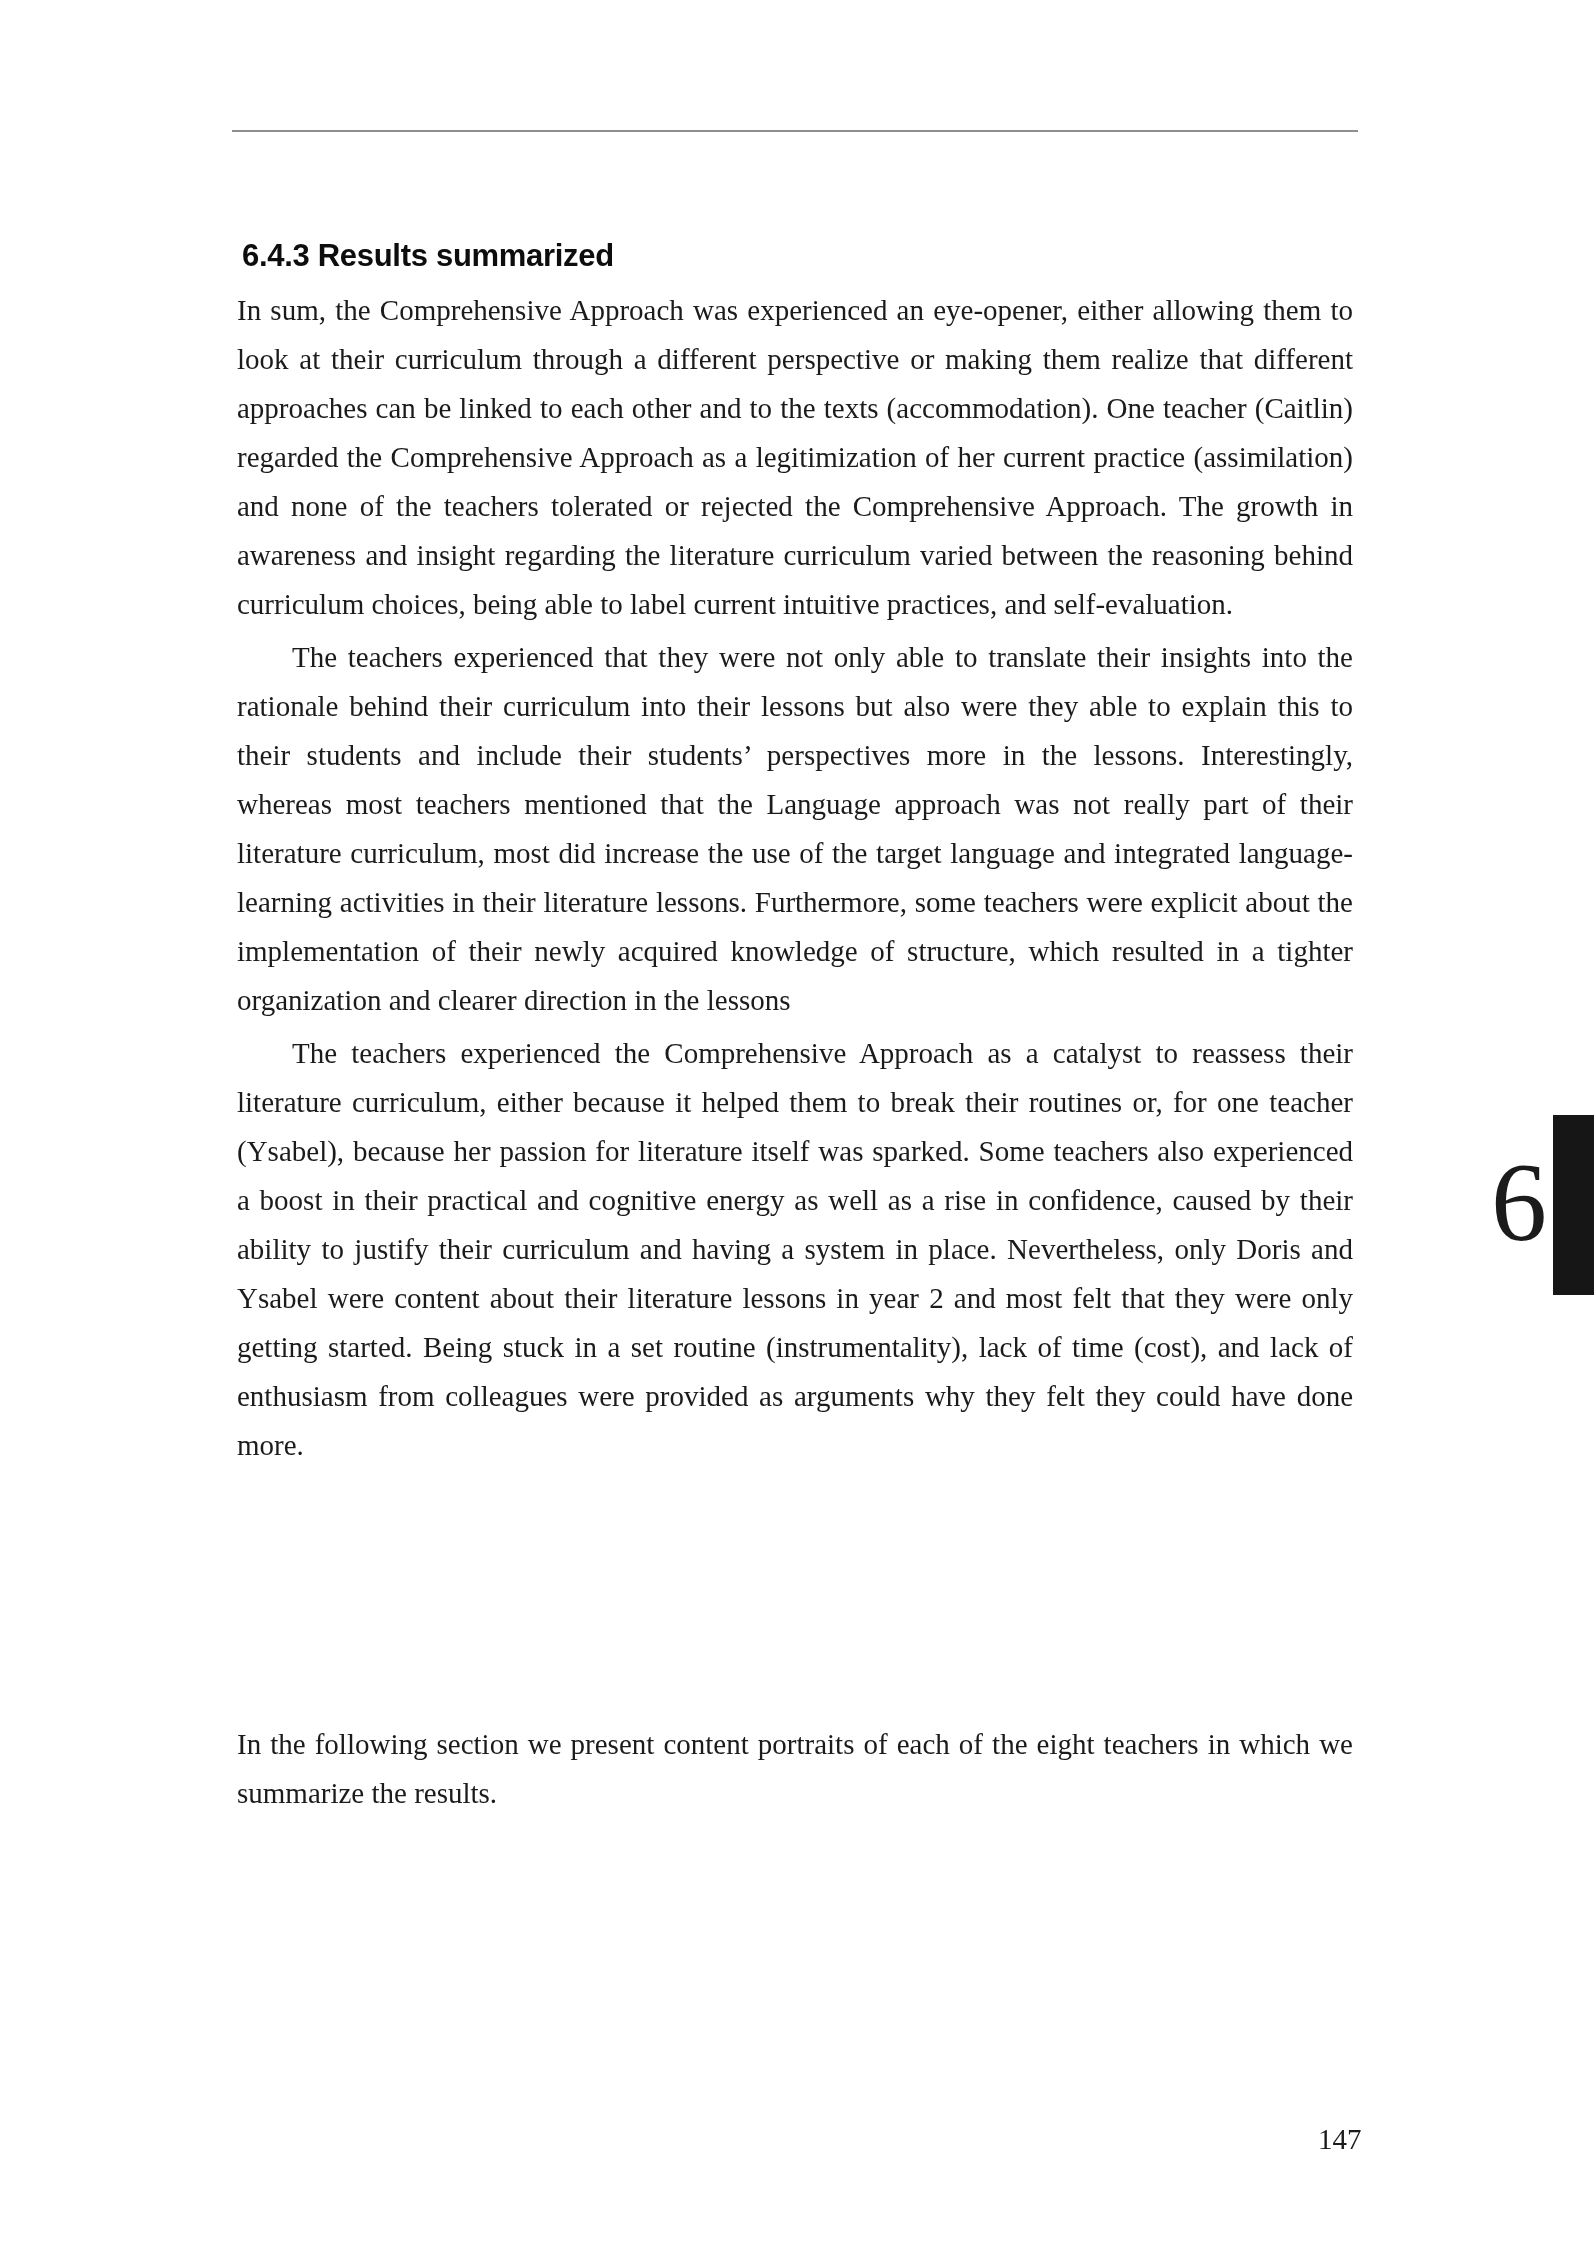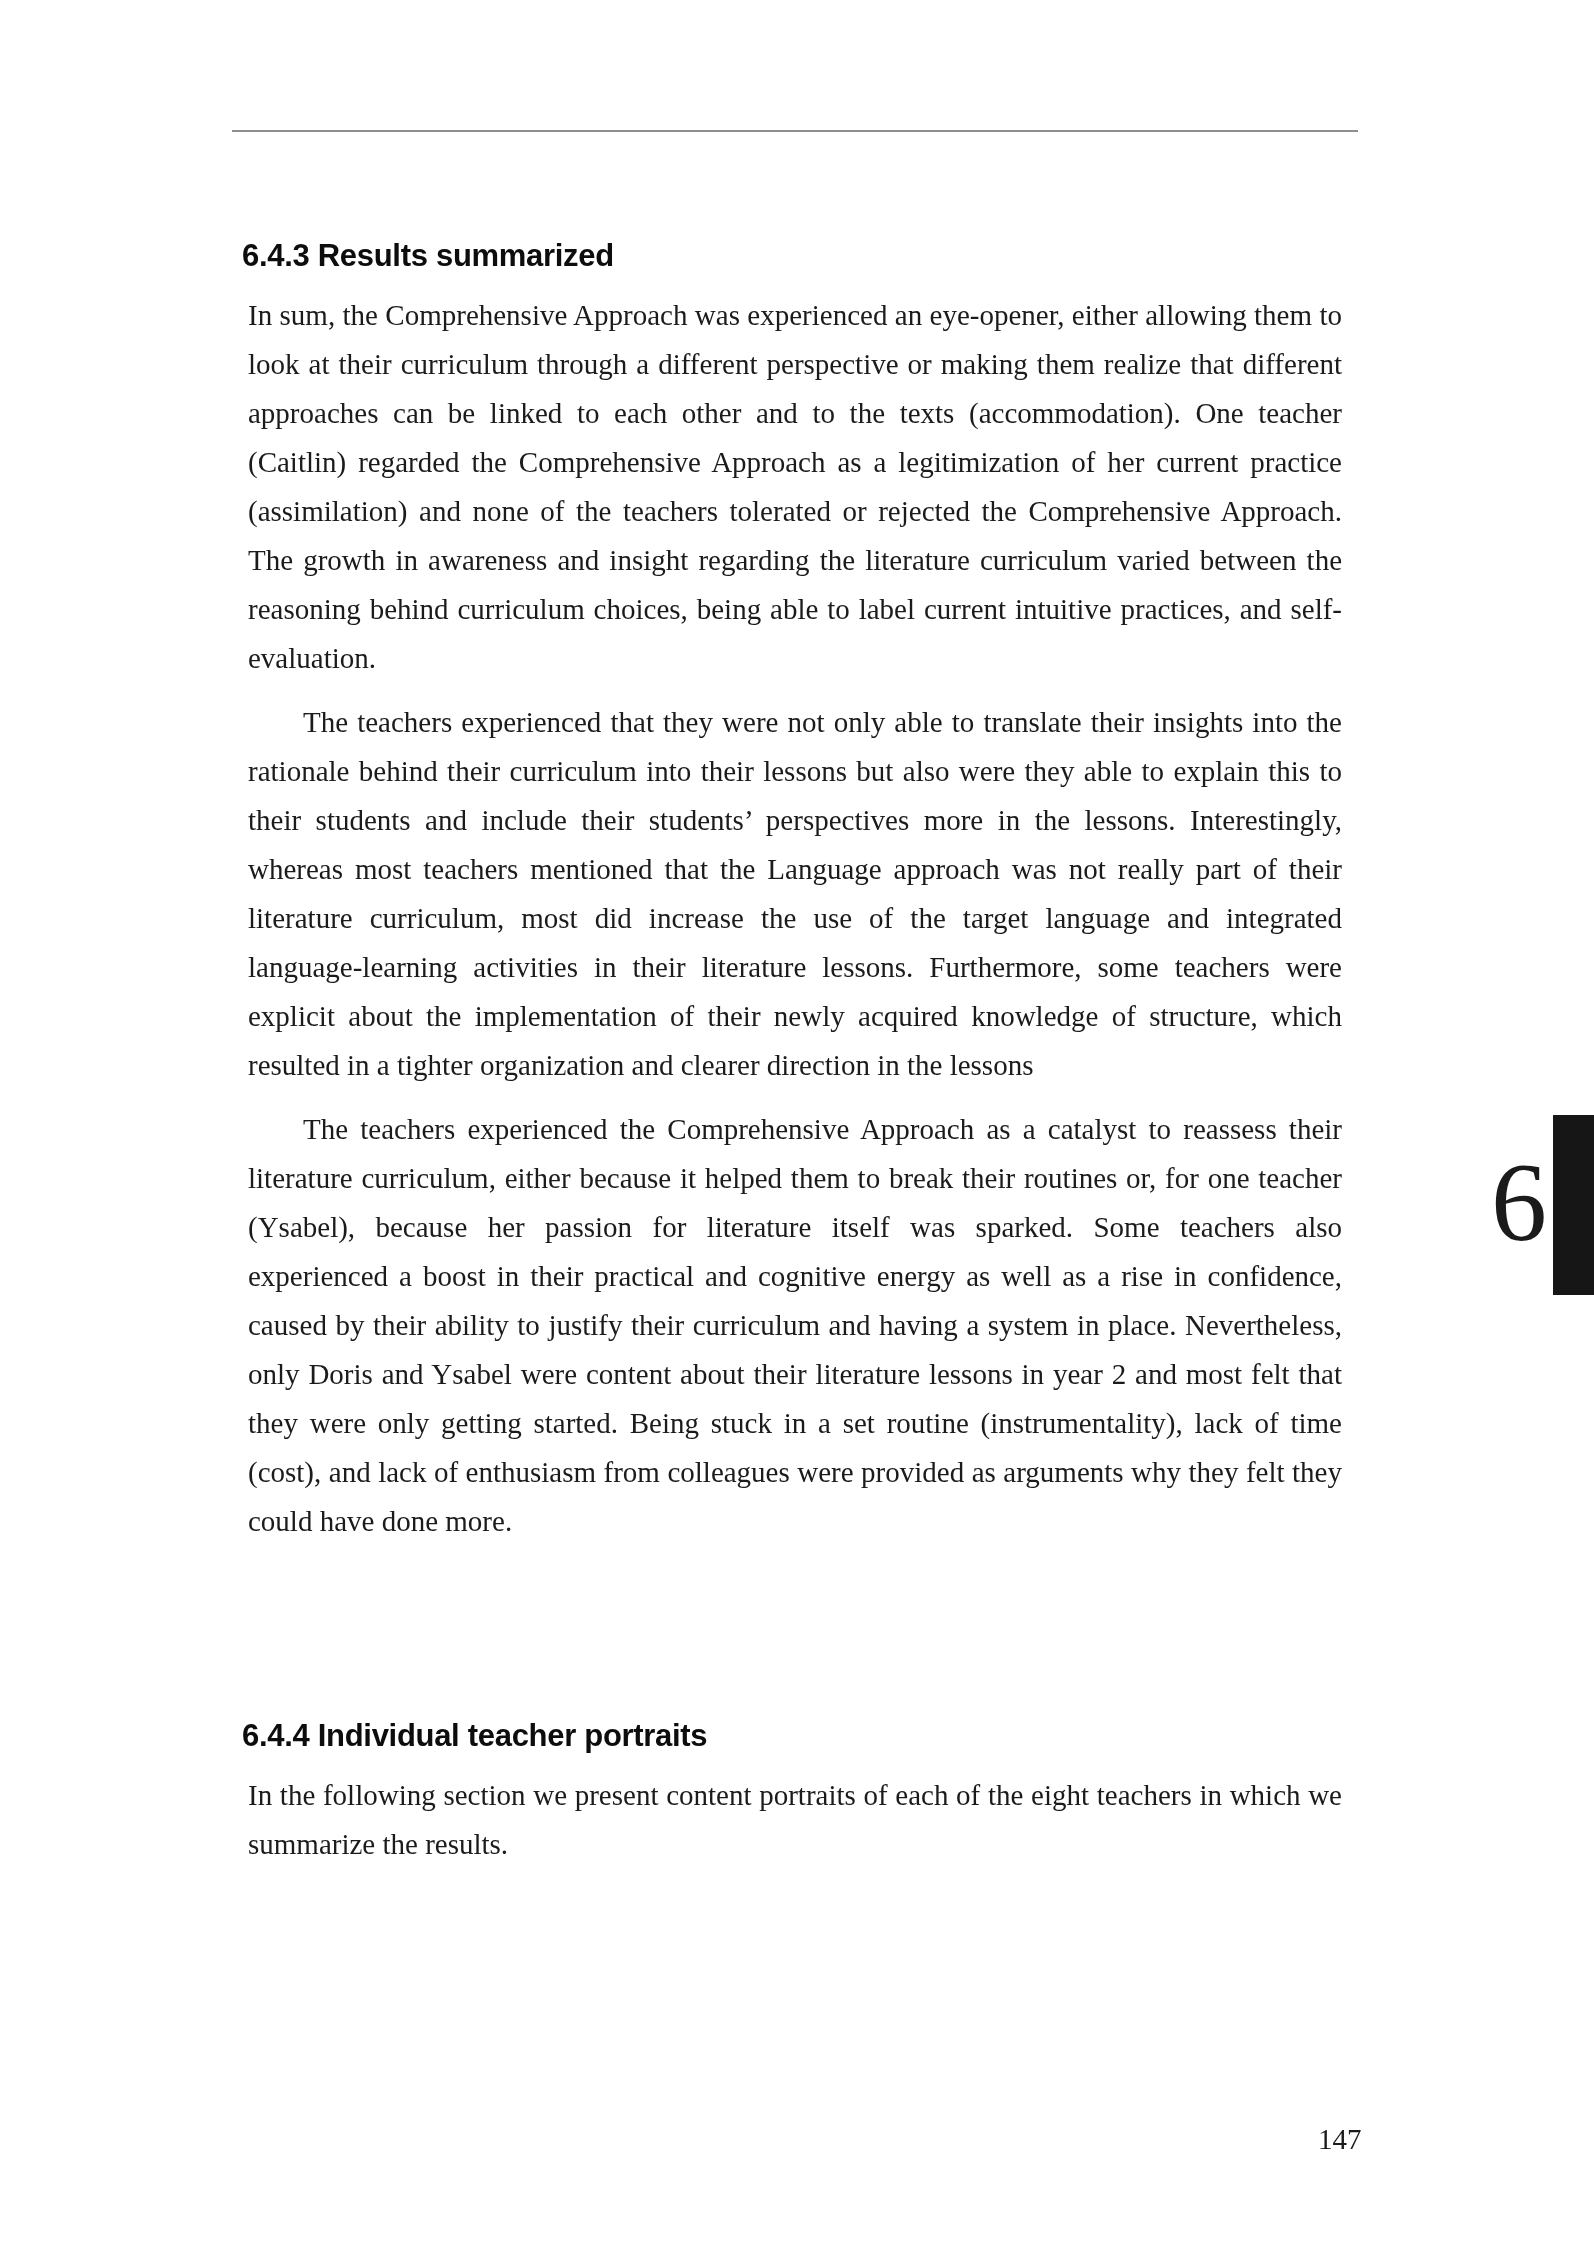"In sum, the Comprehensive Approach" .body-para { margin: 15px -> 4px }
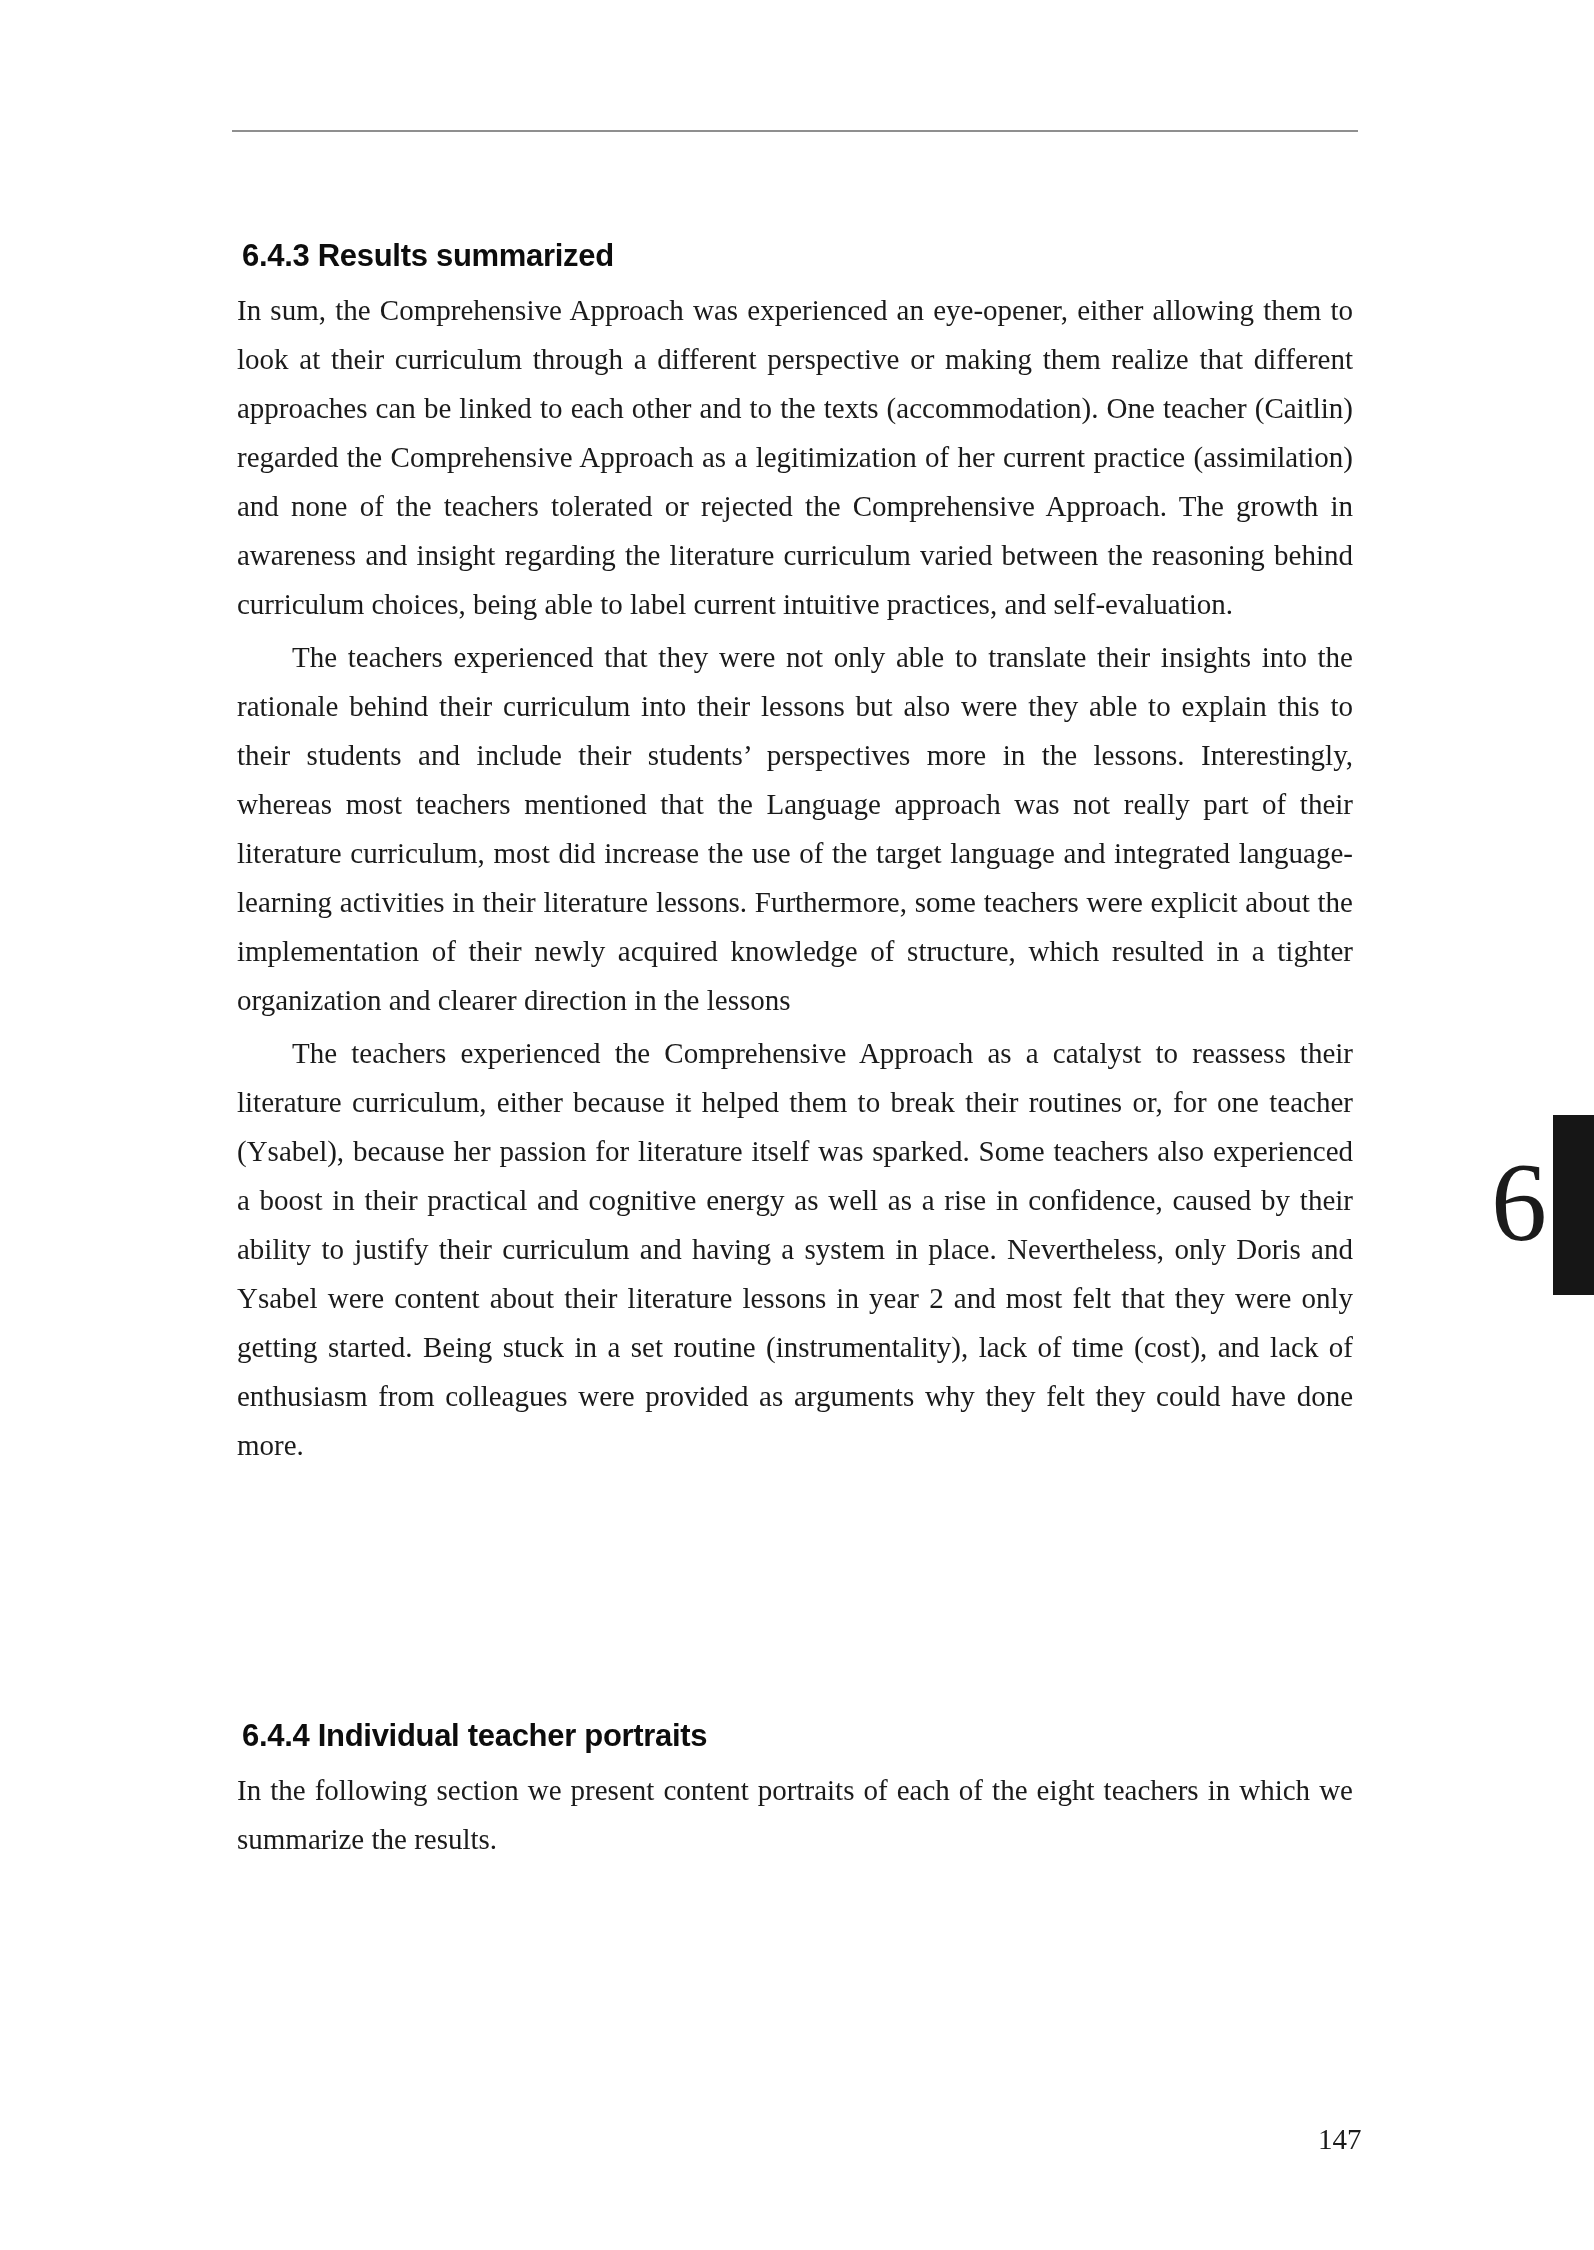"6.4.4 Individual teacher portraits" h2.section-heading { html: <h2>6.4.4 Individual teacher portraits</h2> -> none }
